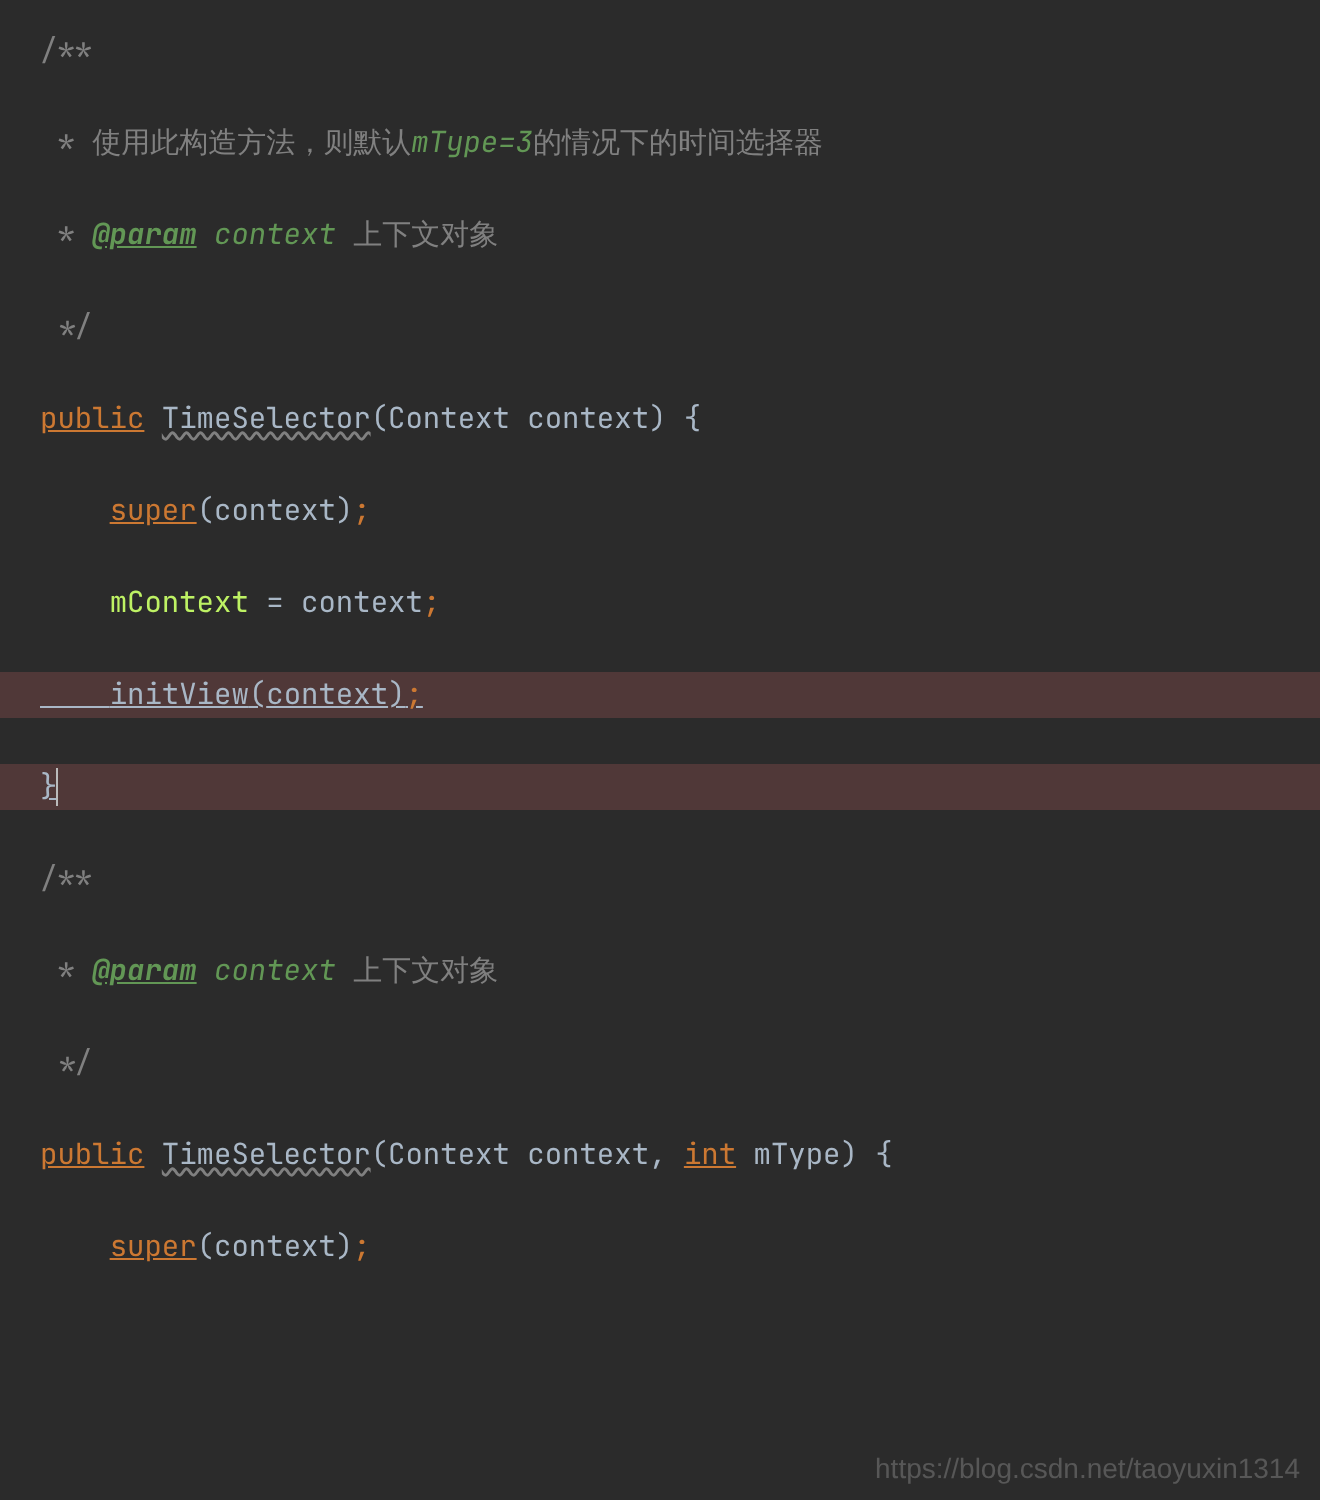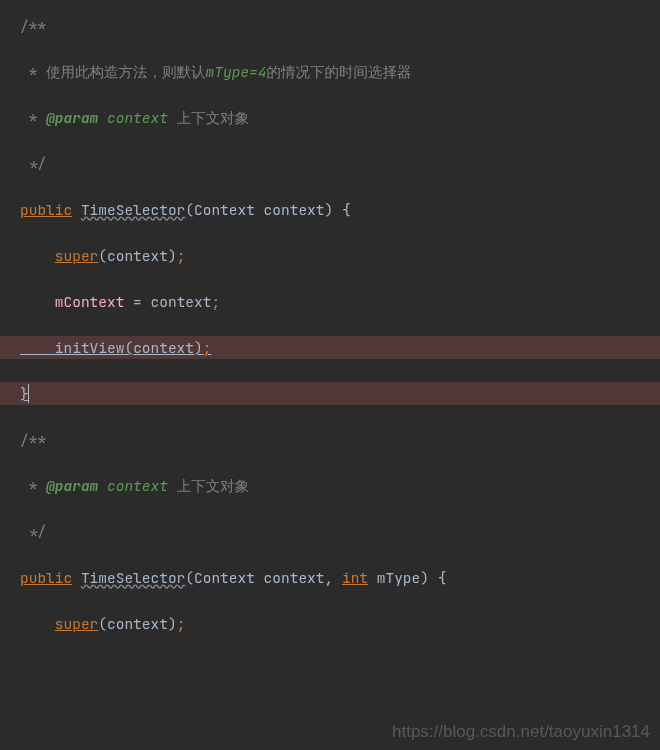"mType=4" span.ci { text: 4 -> 3 }
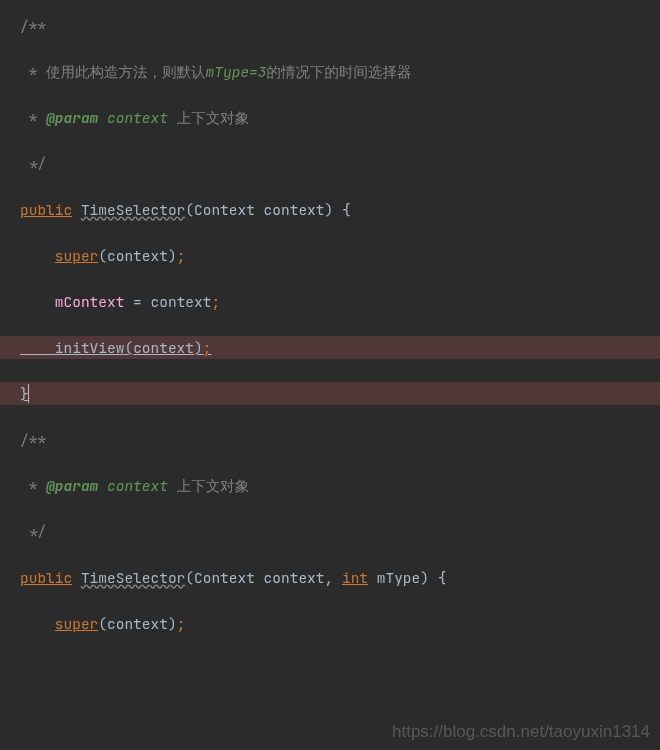"@param" .pt { text-decoration: none -> underline }
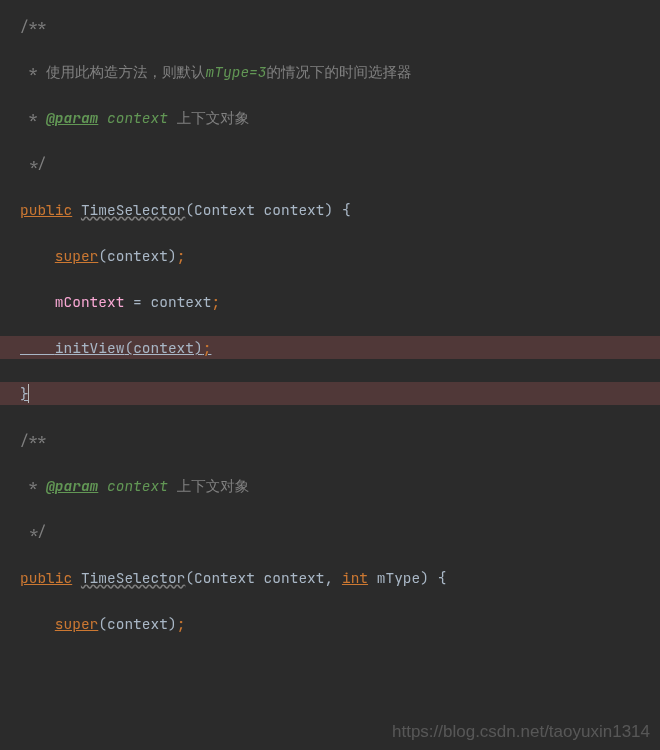"mContext" .fld { color: #f9a8d4 -> #bef264 }
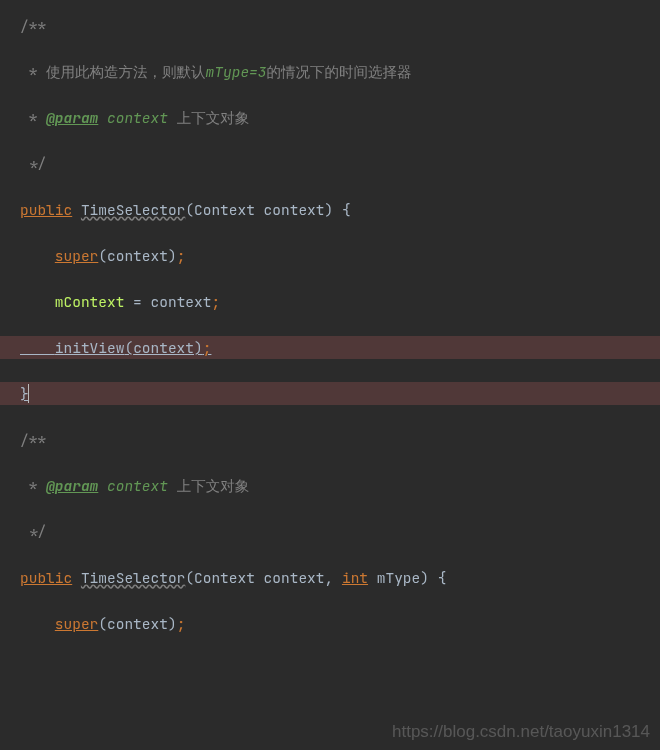"https://blog.csdn.net/taoyuxin1314" .watermark { font-size: 17px -> 14px }
